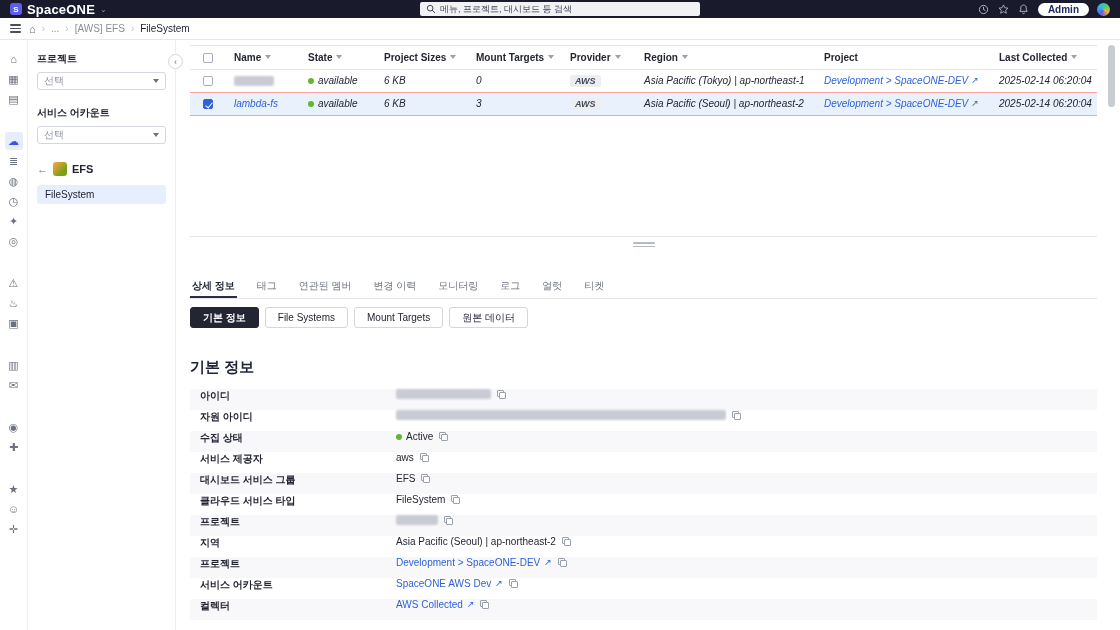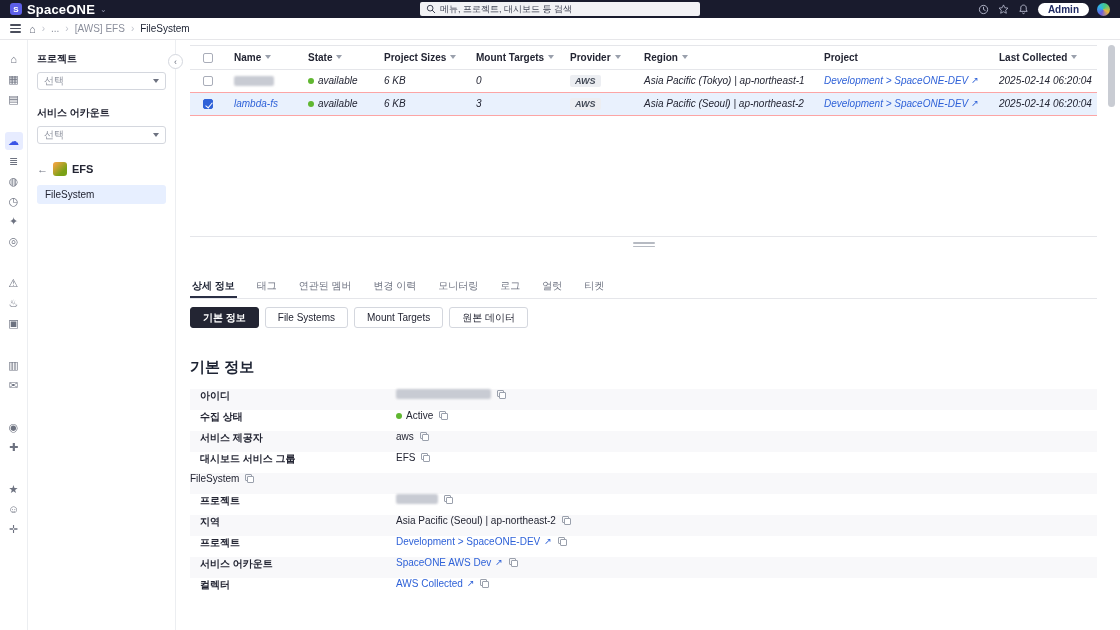"자원 아이디" div.frow { html: none -> <div> <div>자원 아이디</div> <div> <span></span> <span></span> </div> </div> }
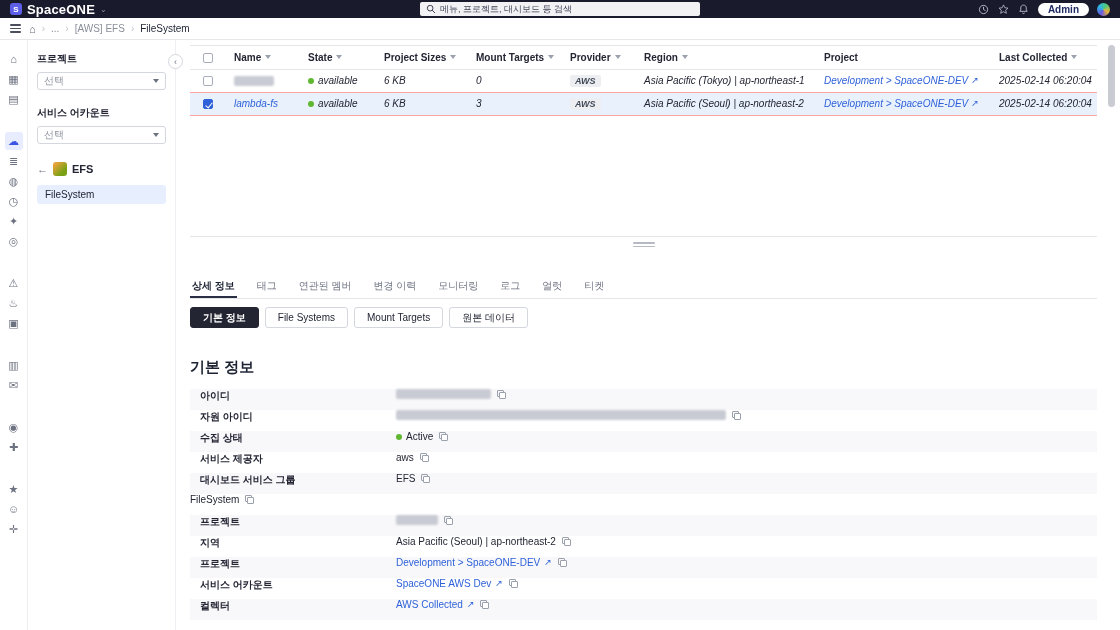"클라우드 서비스 타입" div.flabel { html: none -> <div>클라우드 서비스 타입</div> }
